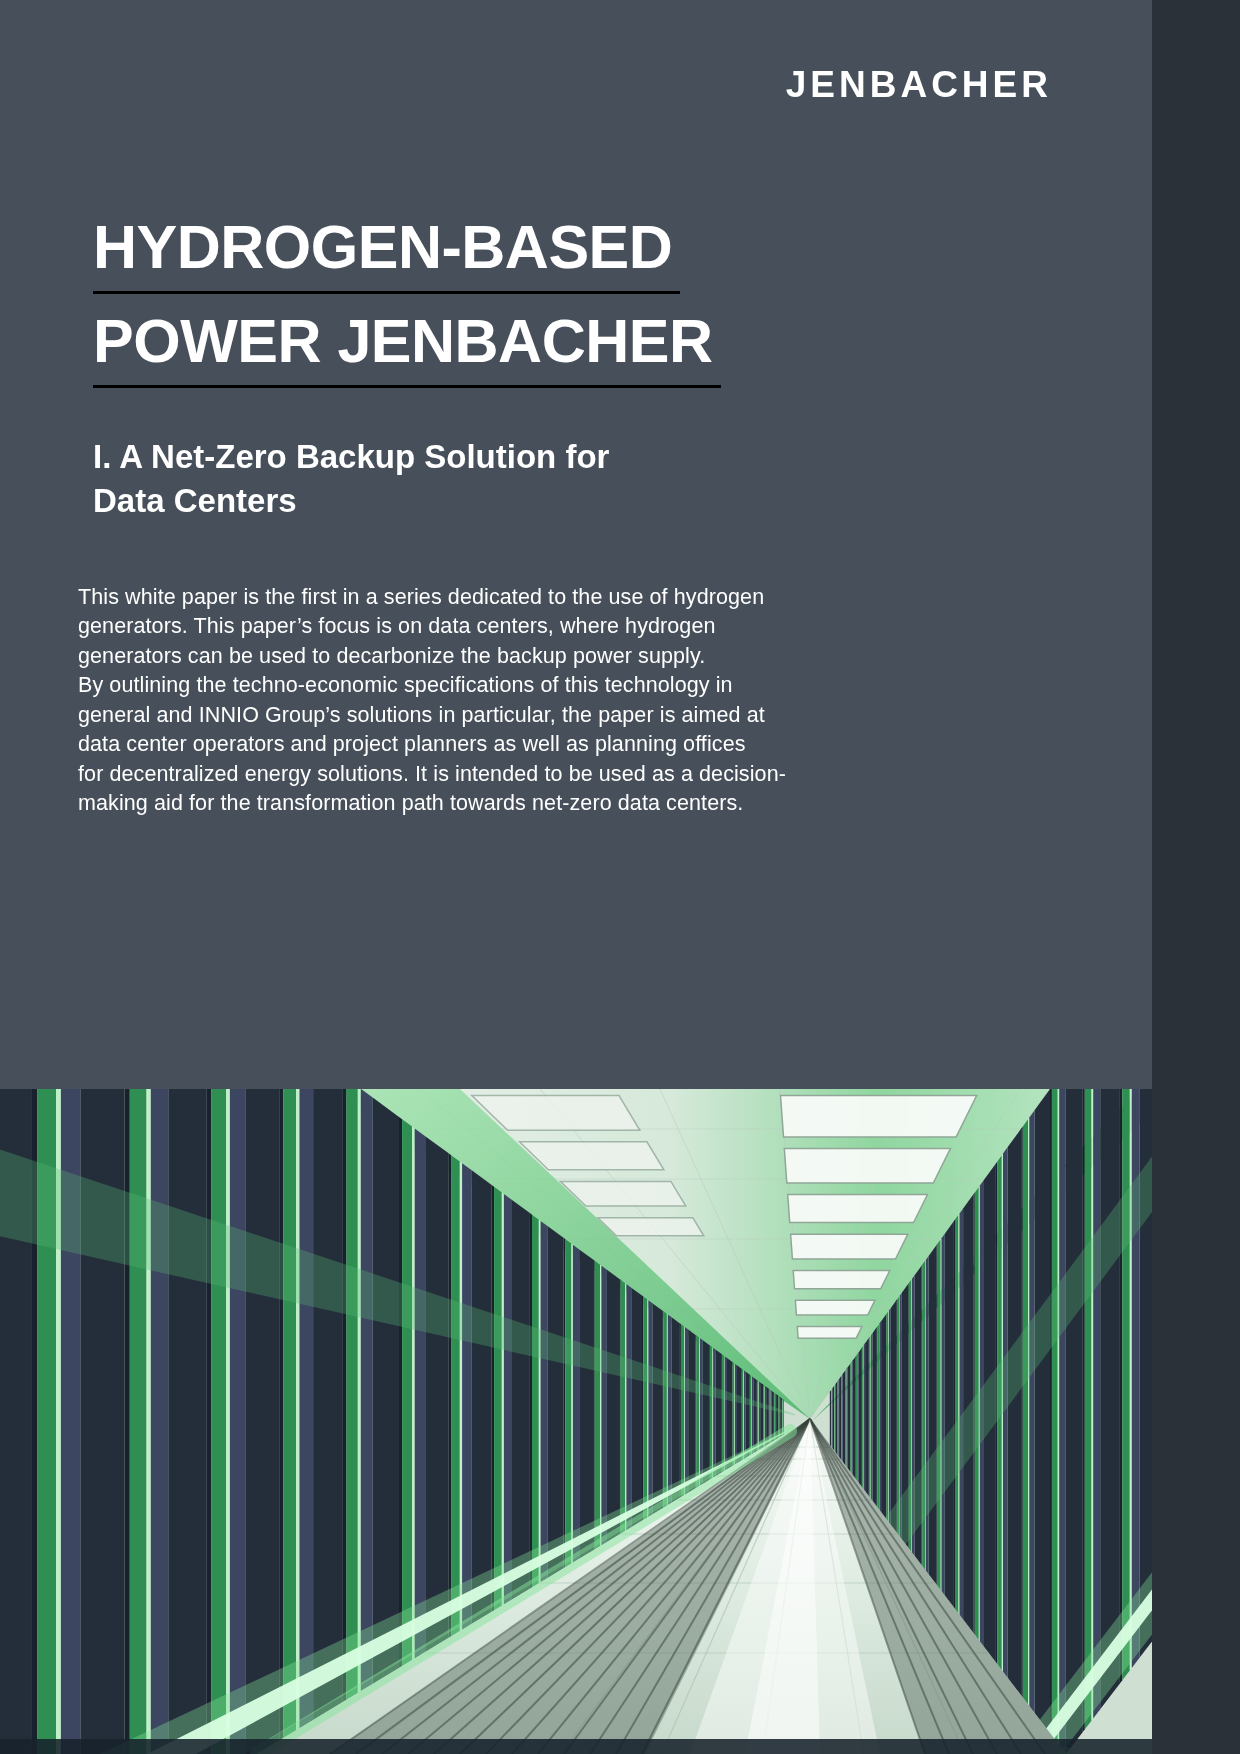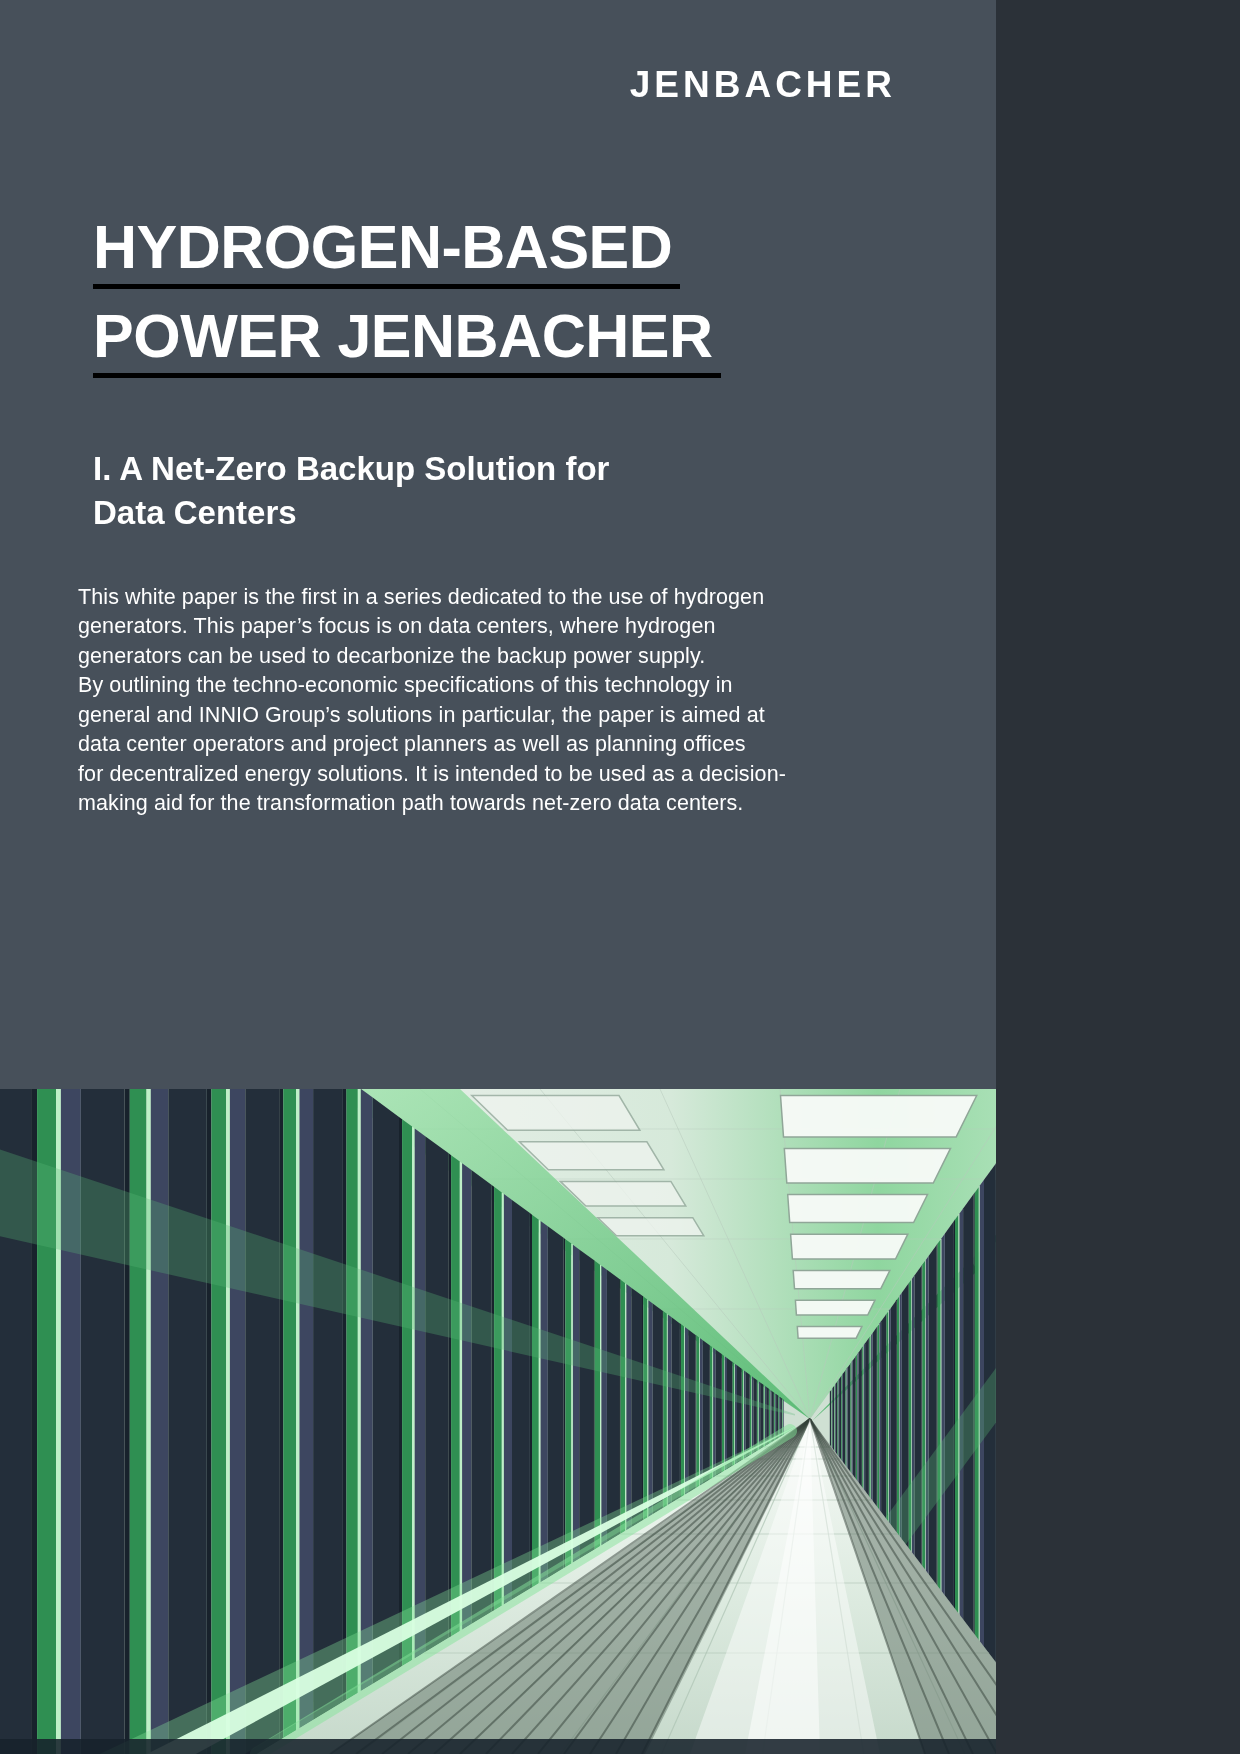"JENBACHER" .page { width: 996px -> 1152px }
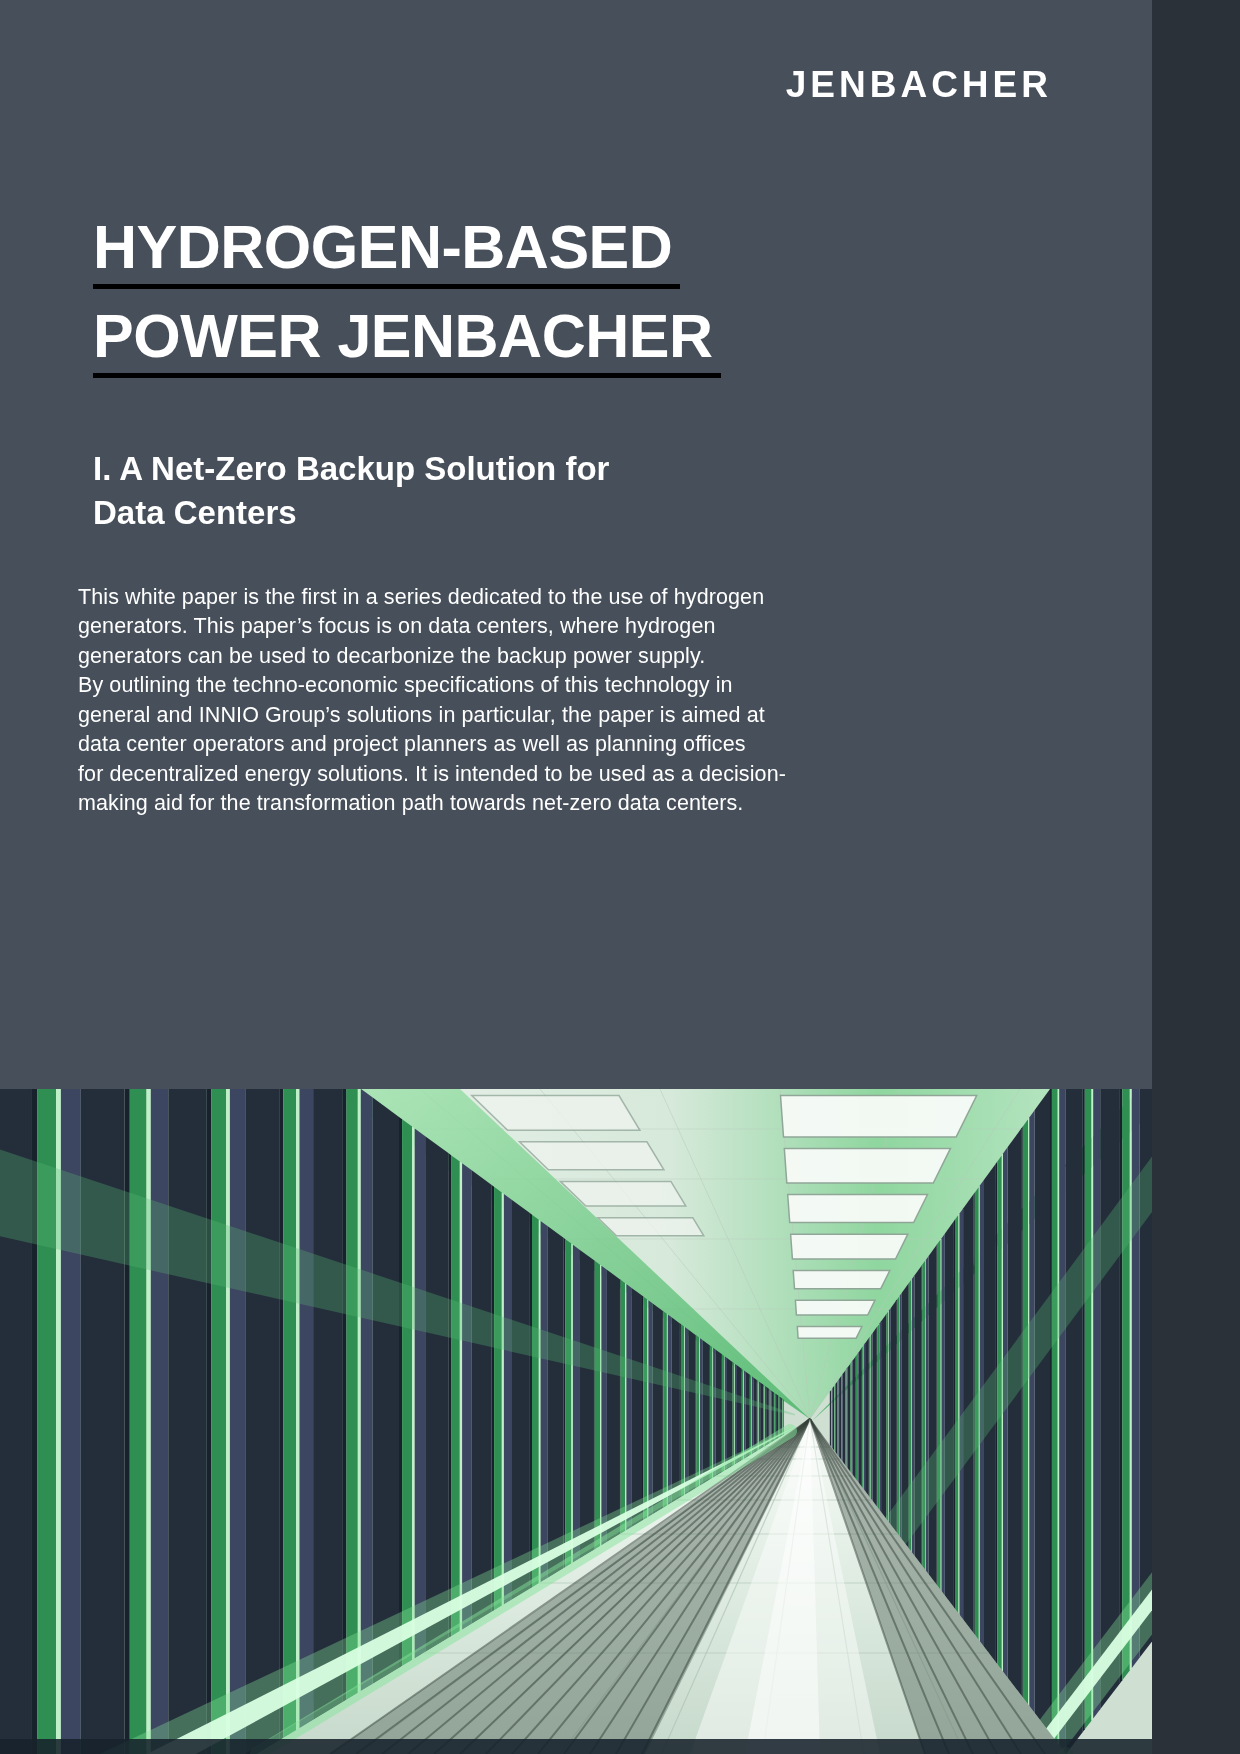"HYDROGEN-BASED" .title-line { border-bottom: 5px solid #000000 -> 3px solid #000000; padding-bottom: 6px -> 13px }
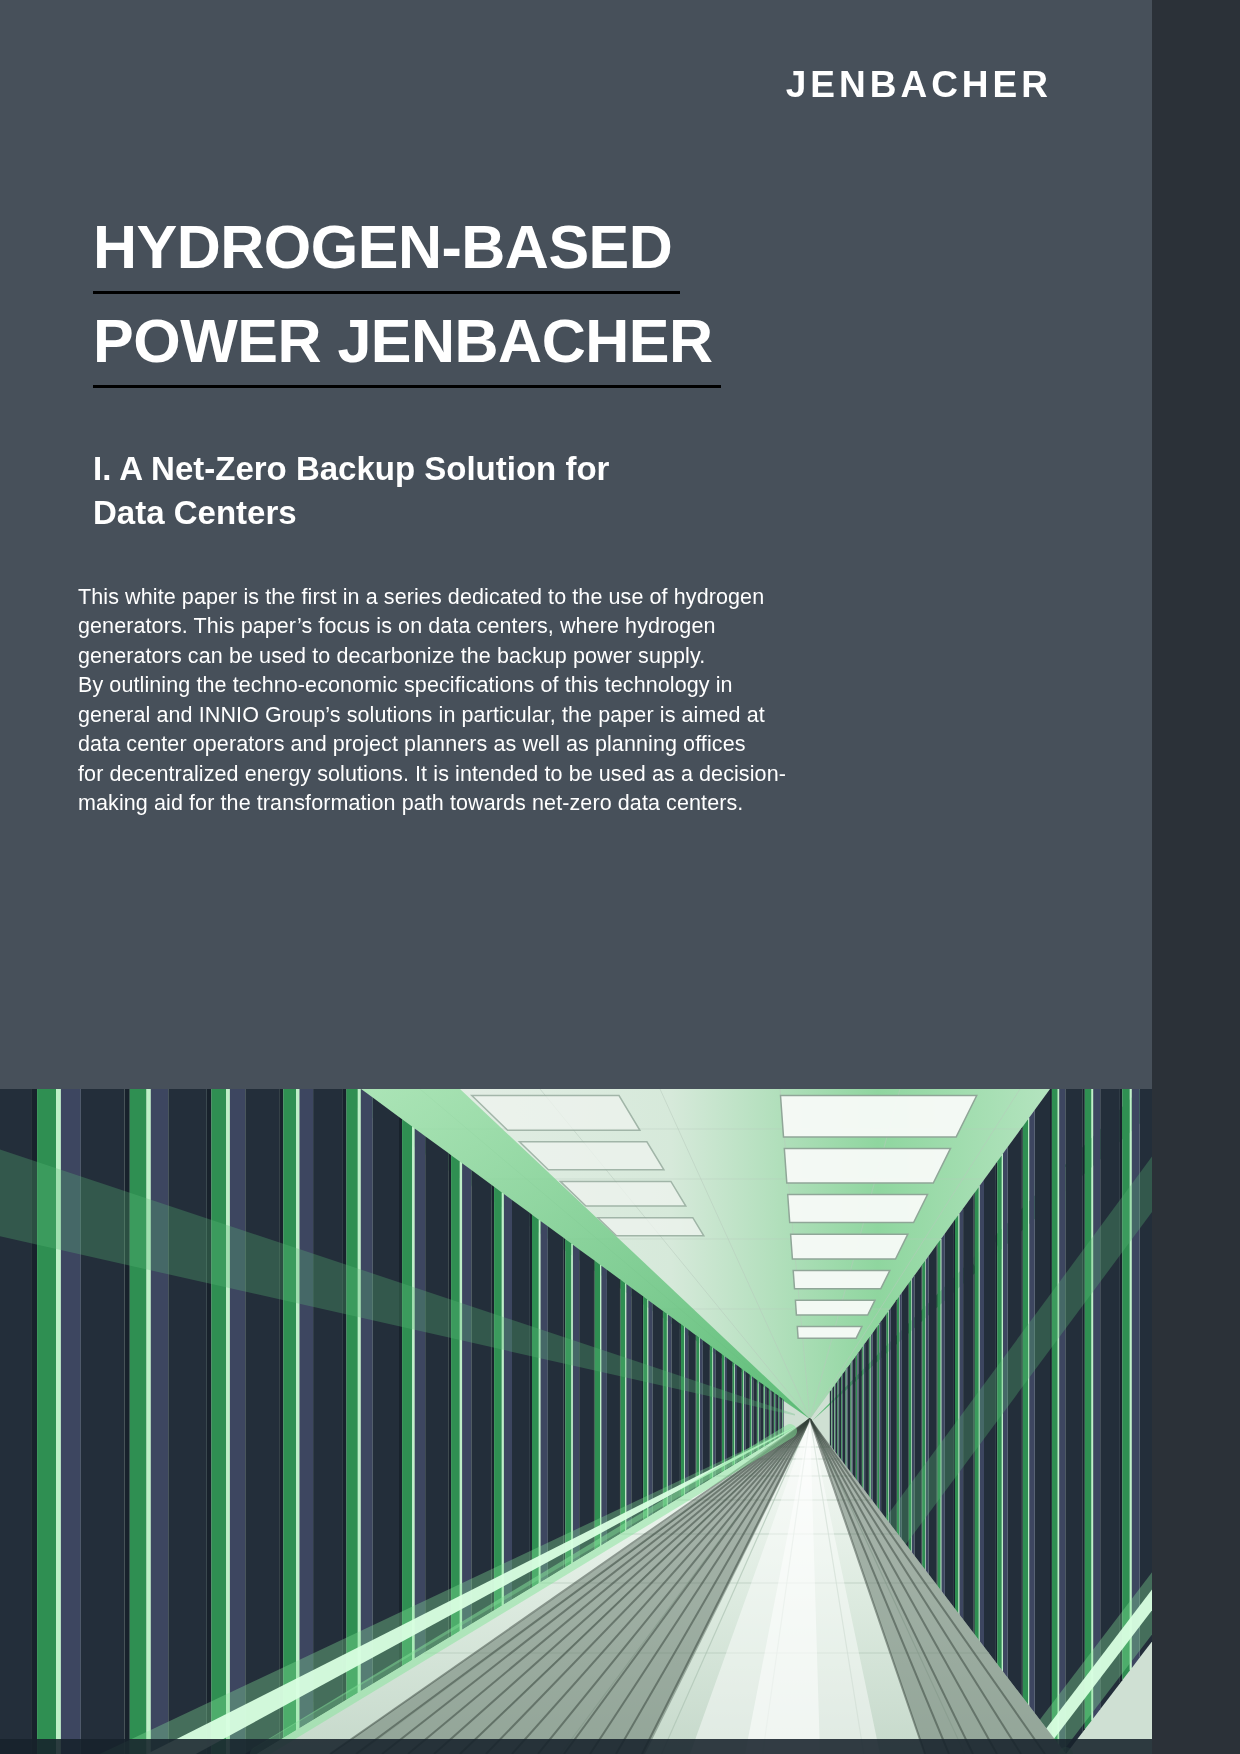"I. A Net-Zero Backup Solution" .subtitle { top: 420px -> 408px }
